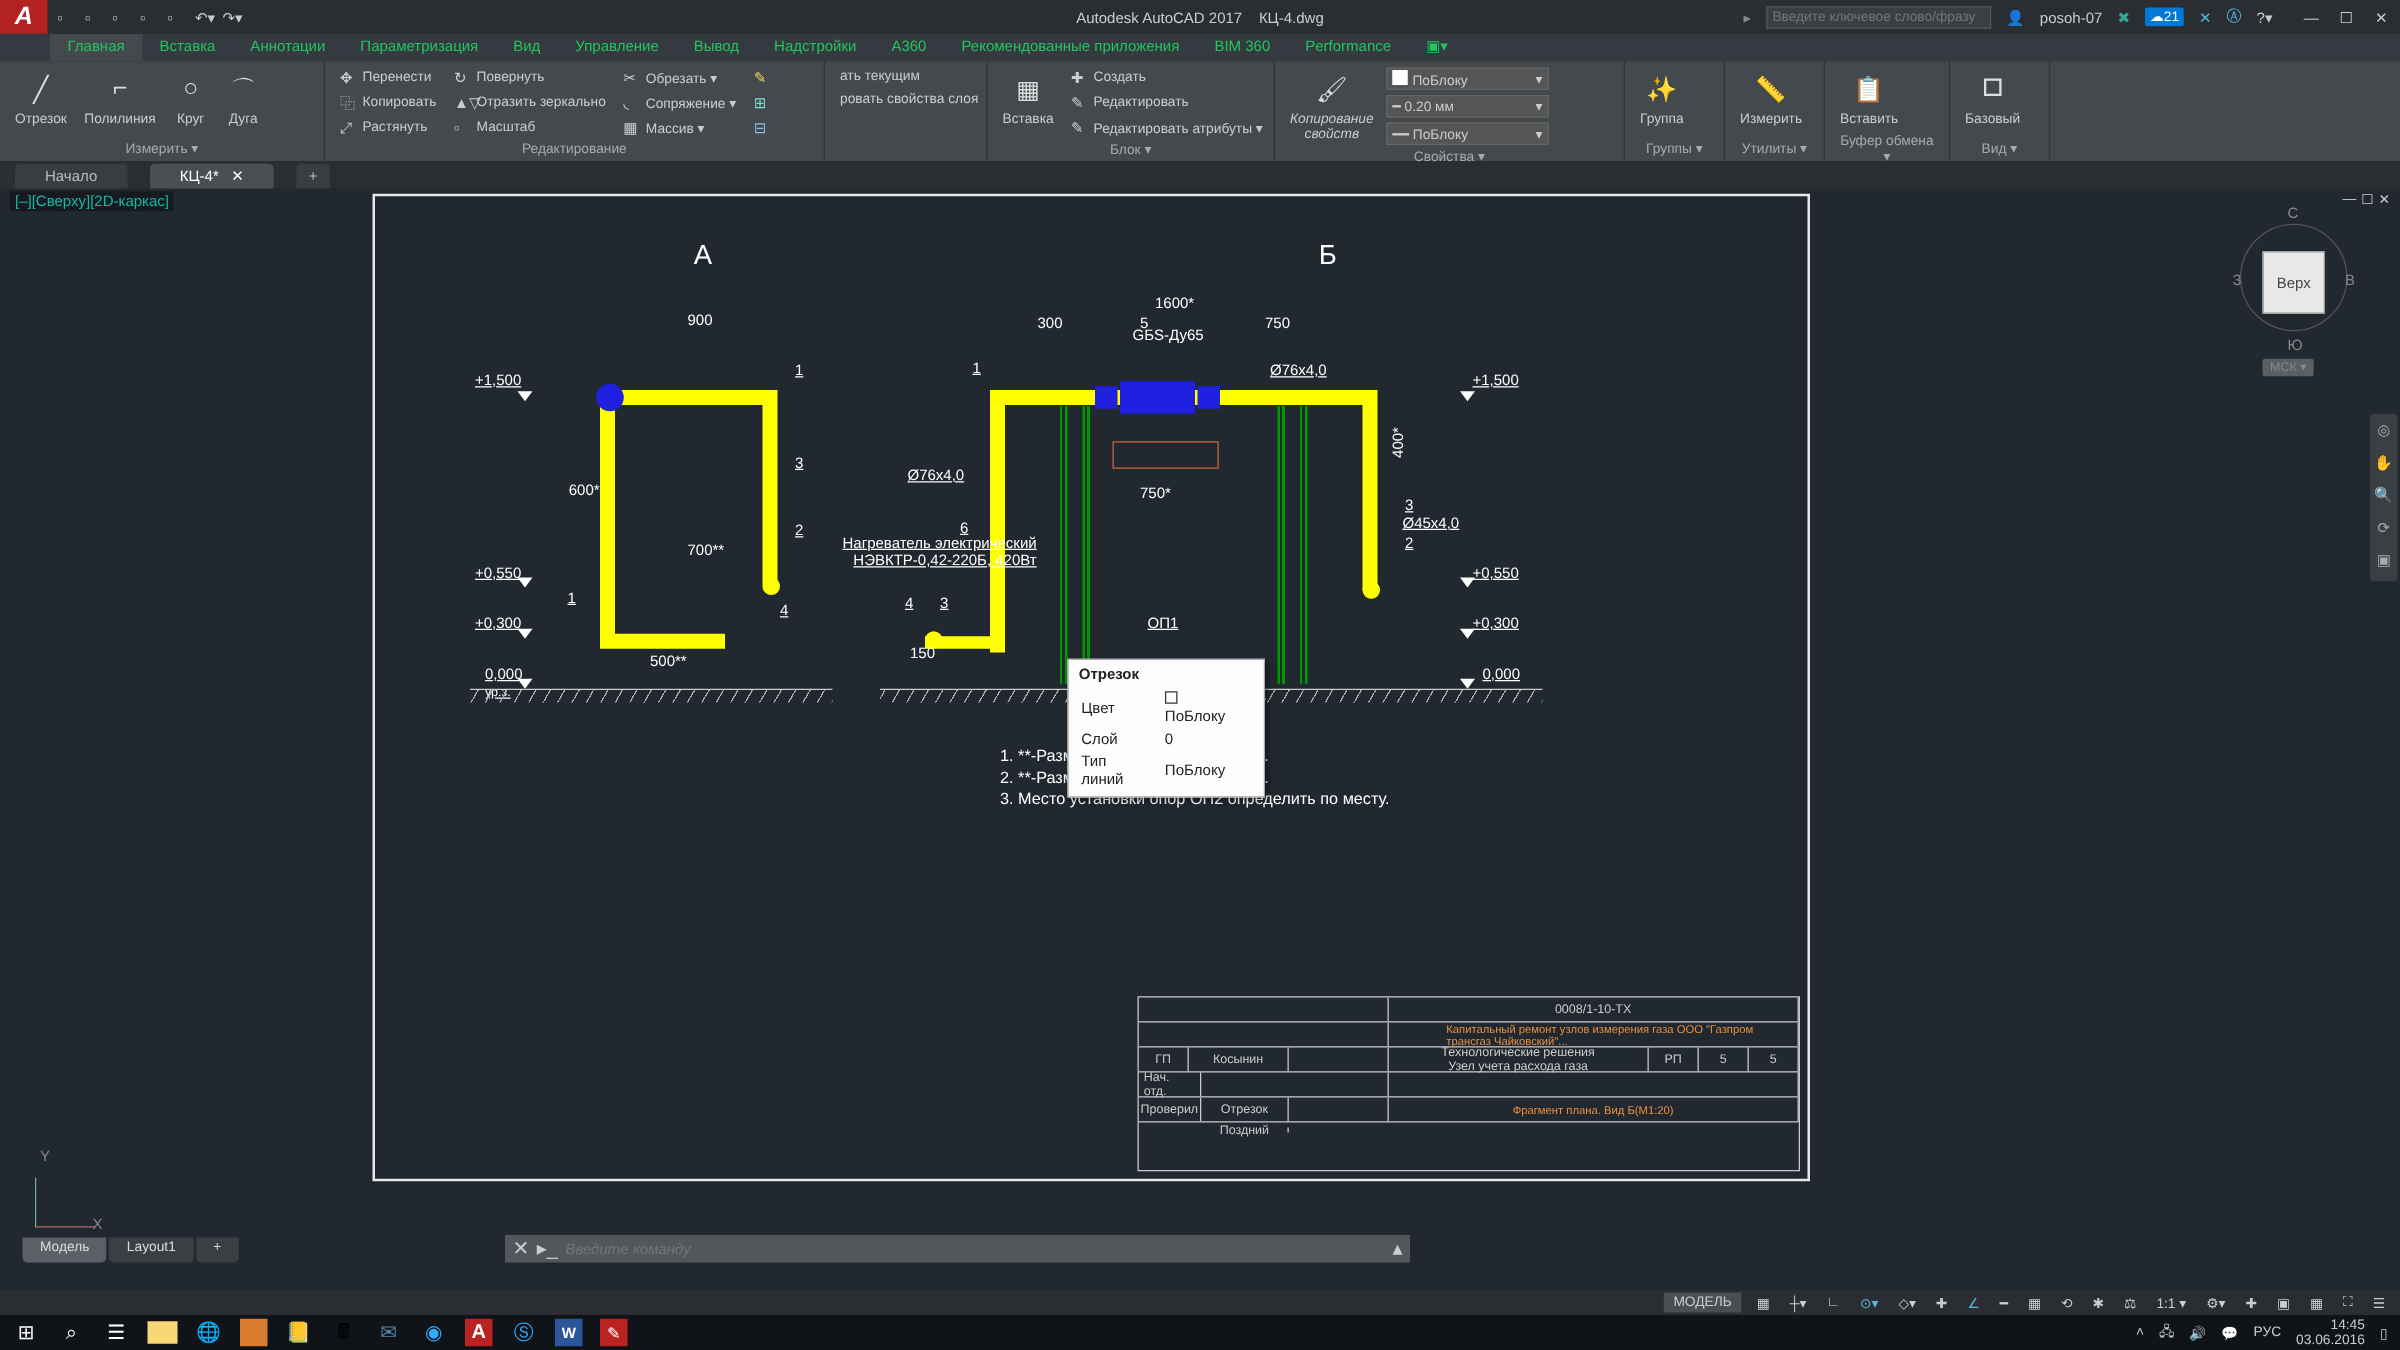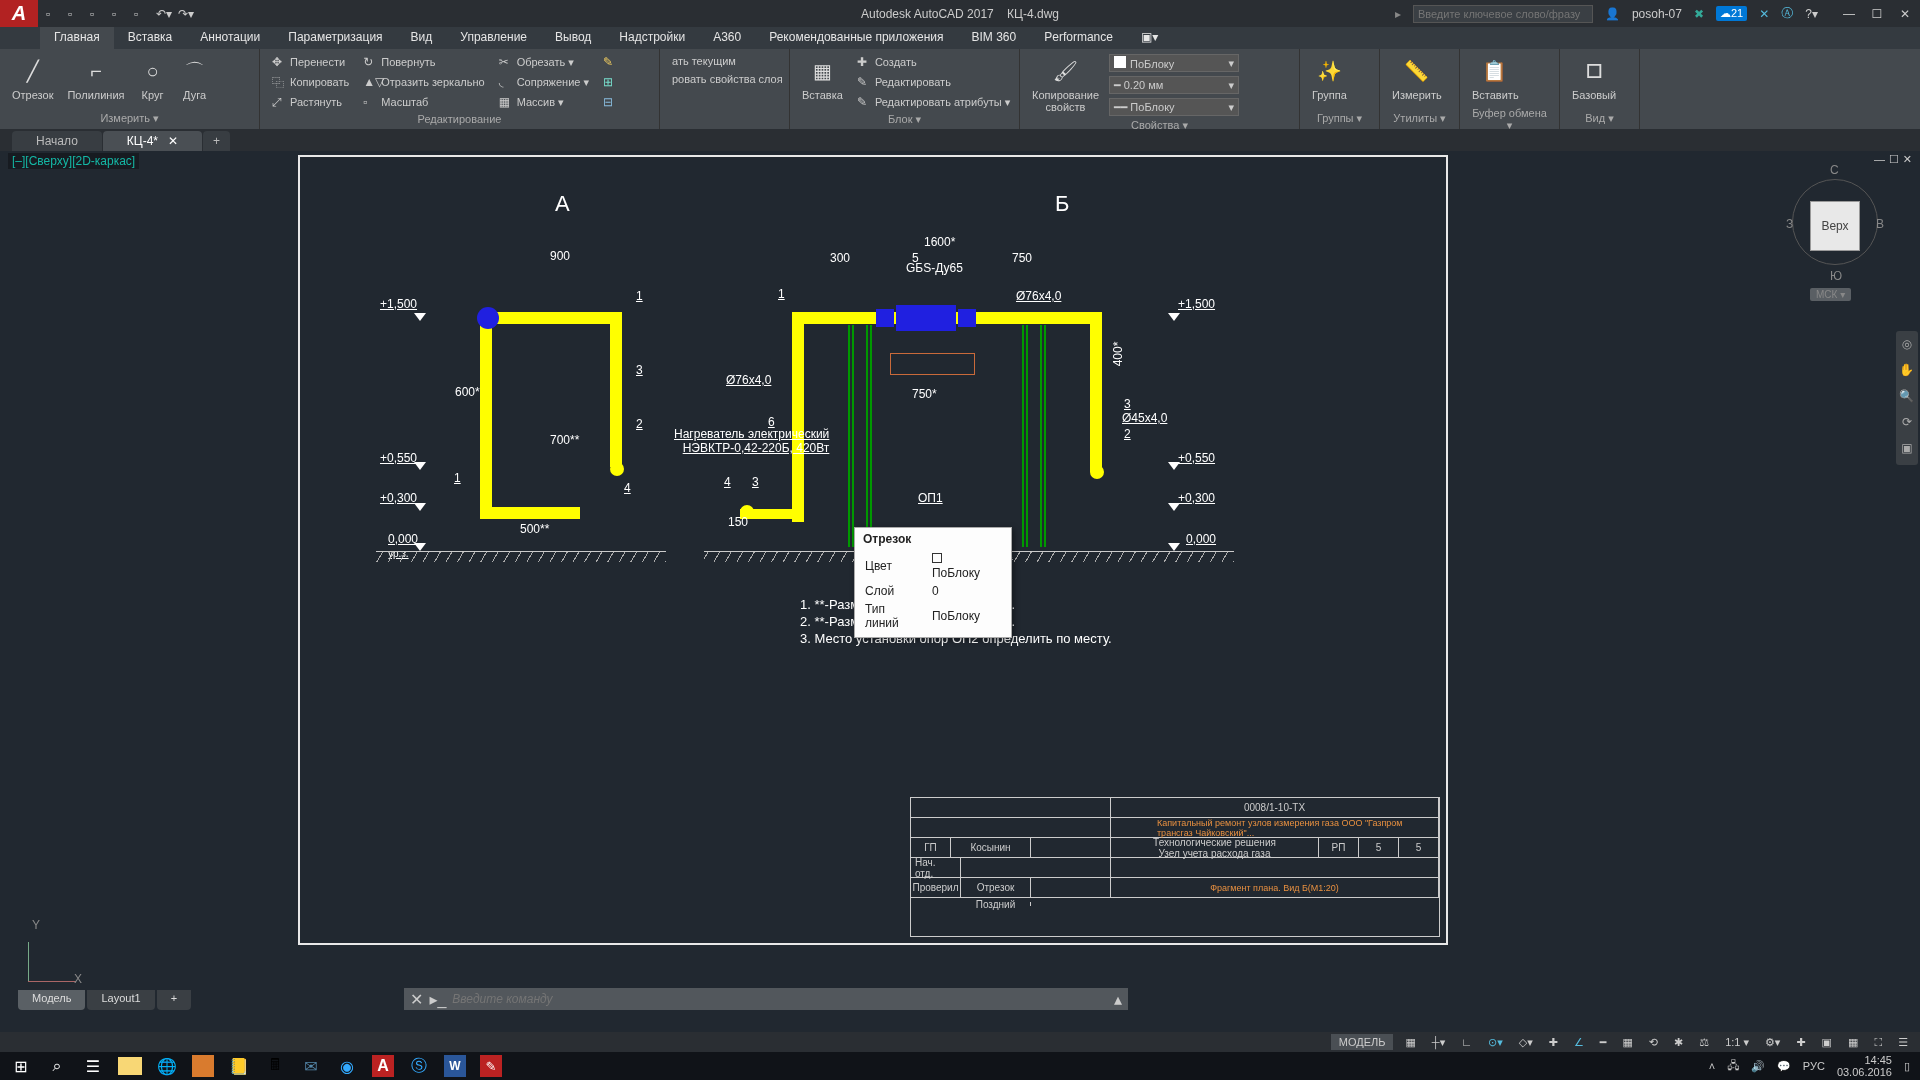"Главная" .menutab { color: #e5e5e5 -> #22c55e }
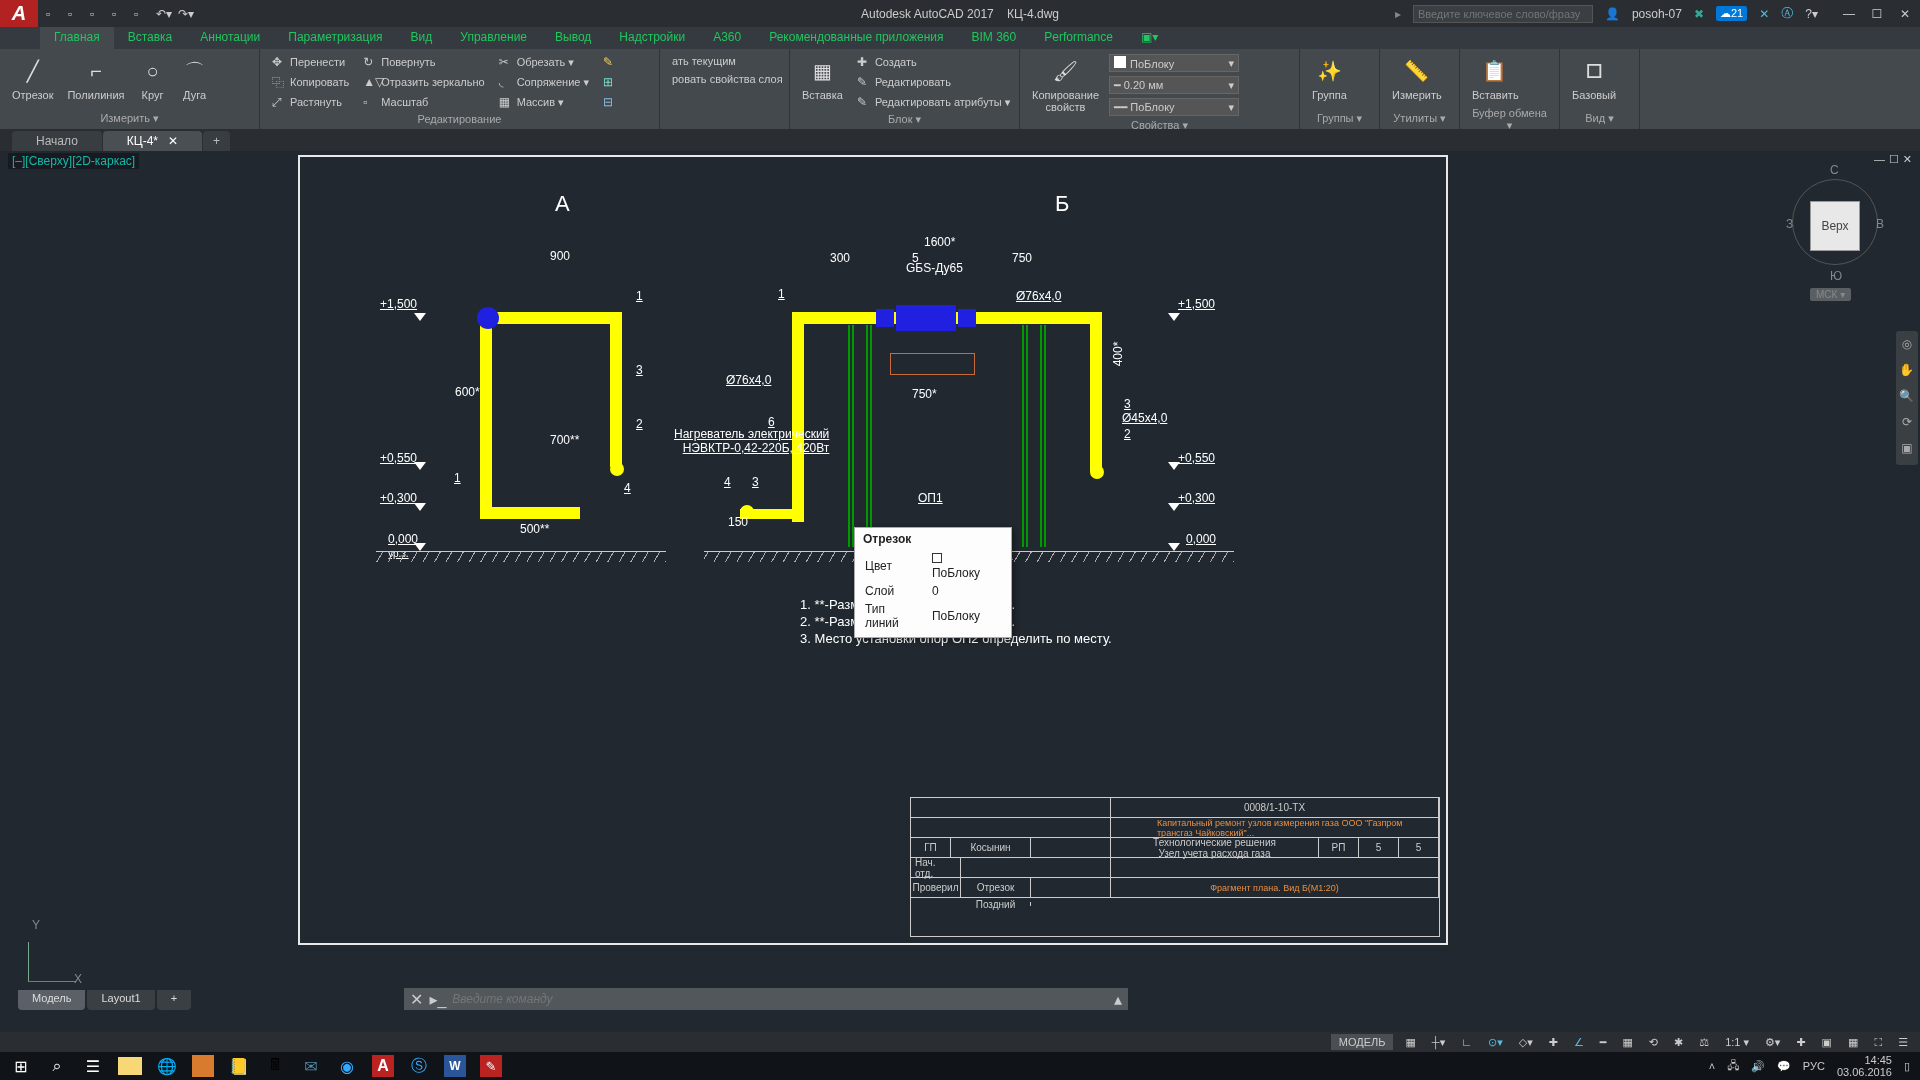"Копирование" span { font-style: none -> italic }
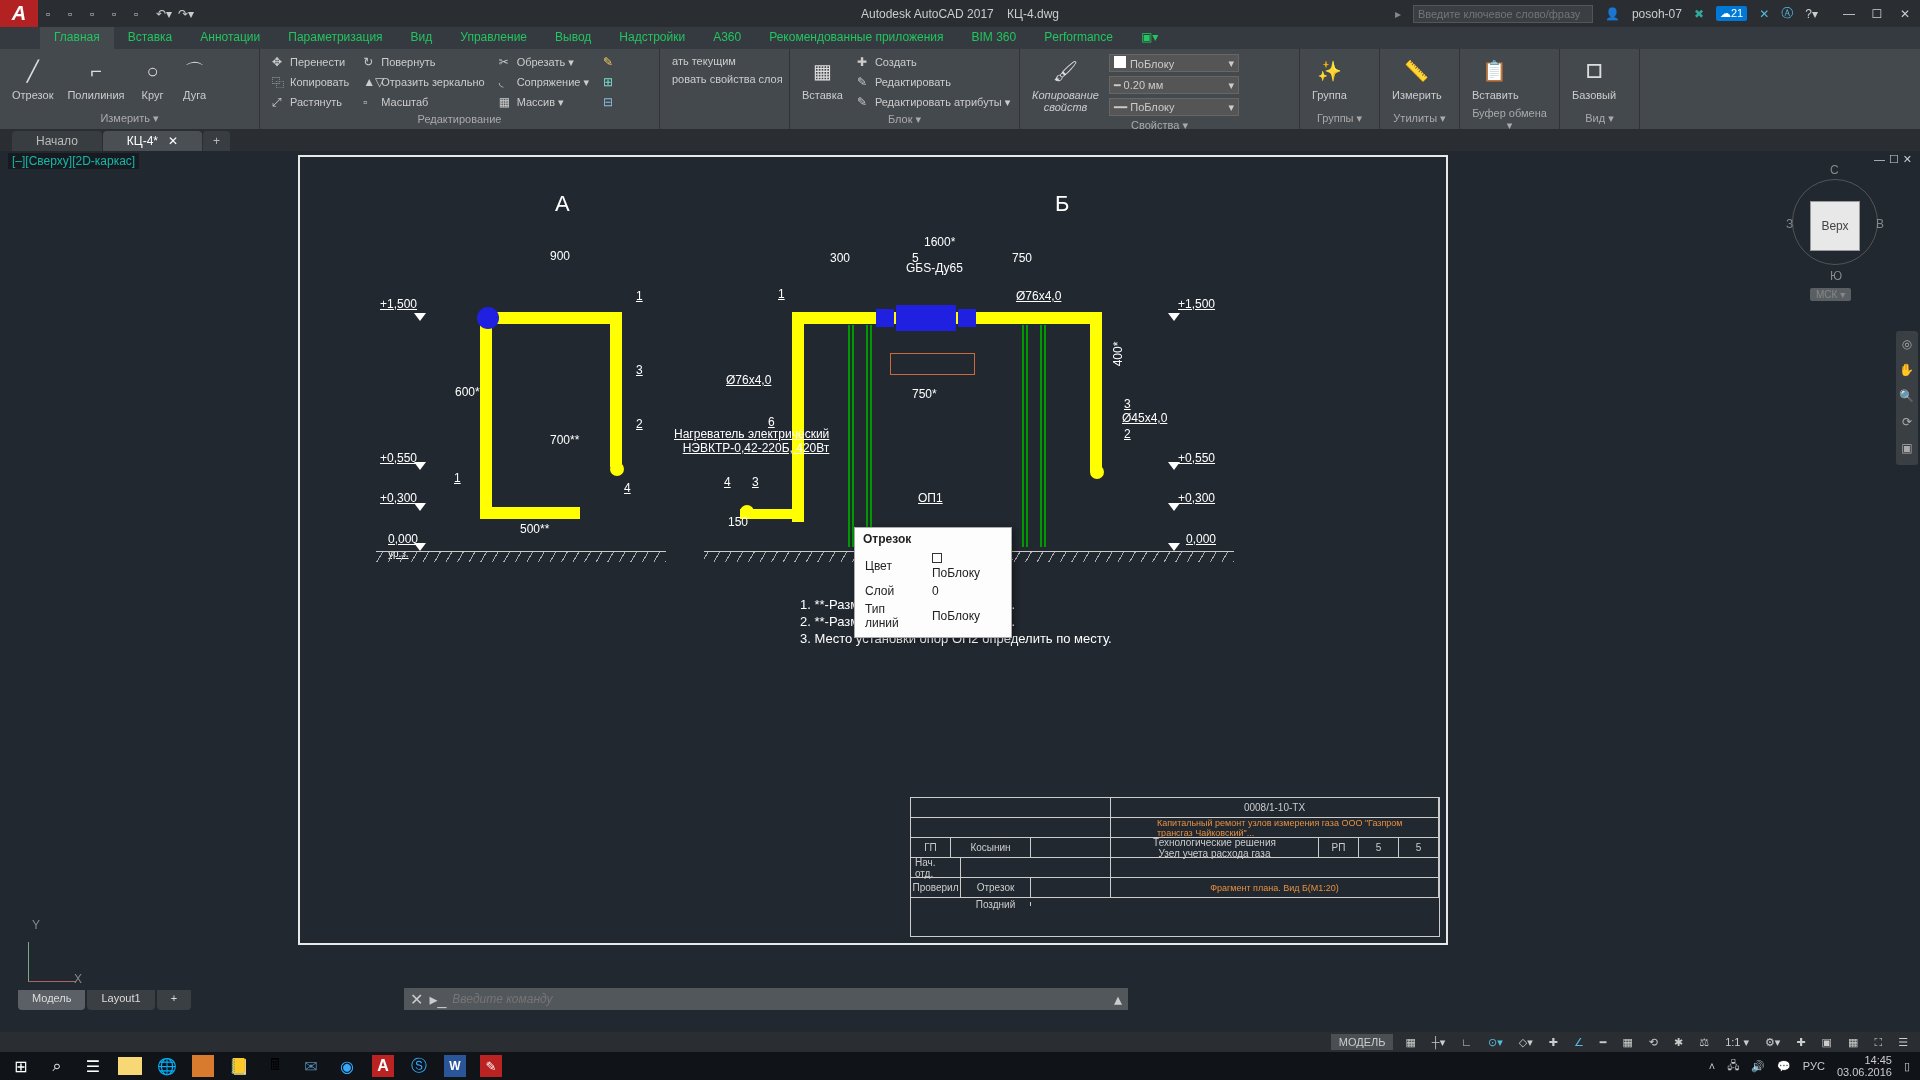"Начало" .tabs-row { gap: 1px -> 18px }
